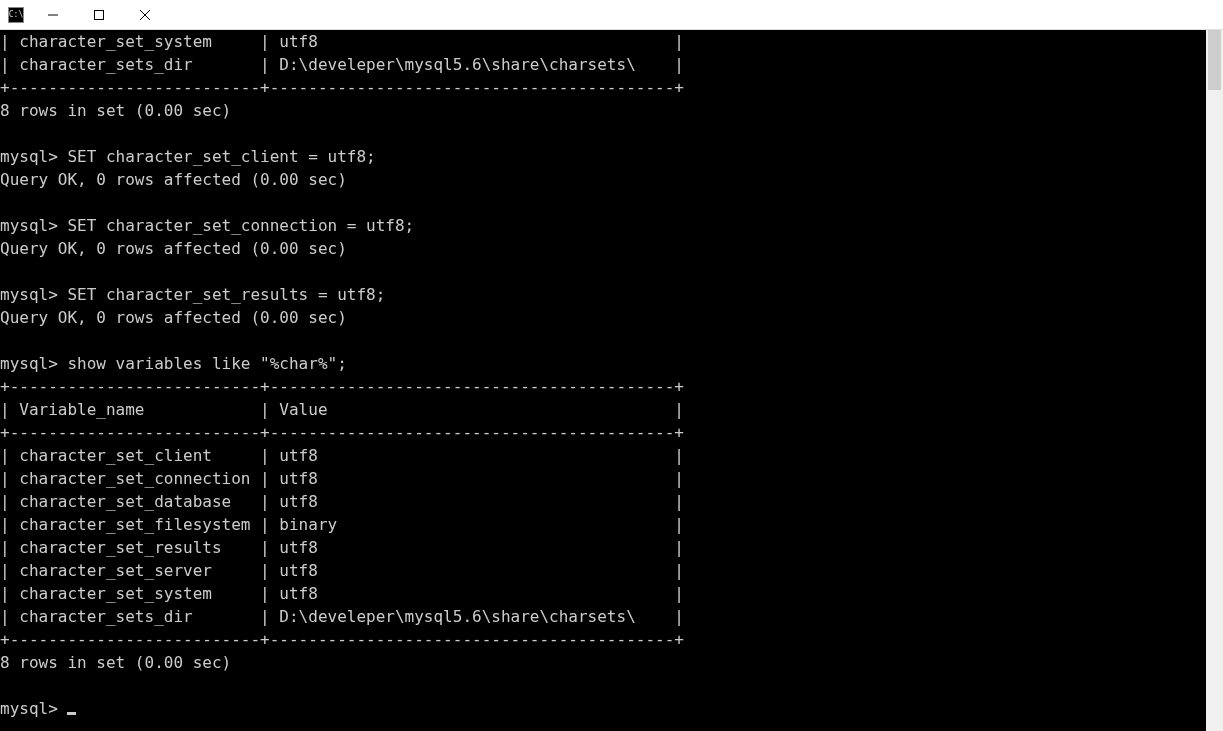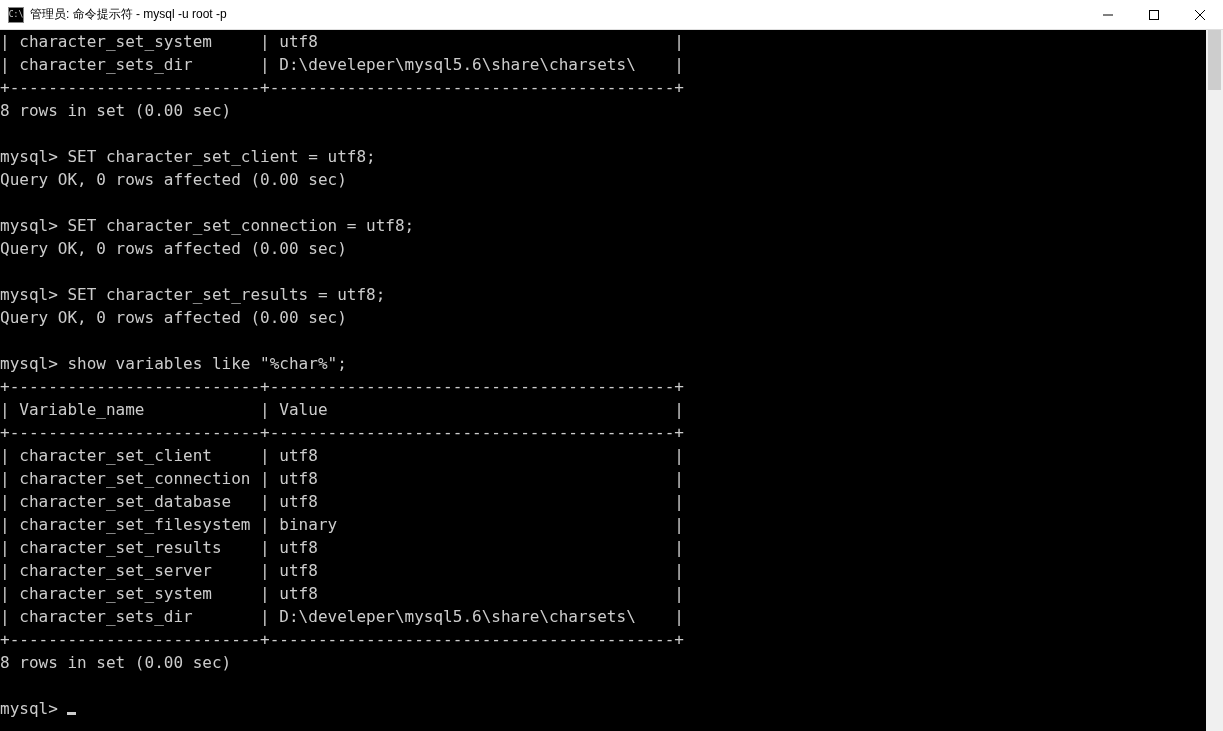"管理员: 命令提示符 - mysql -u" div.titlebar-text { html: <div>管理员: 命令提示符 - mysql -u root -p</div> -> none }
